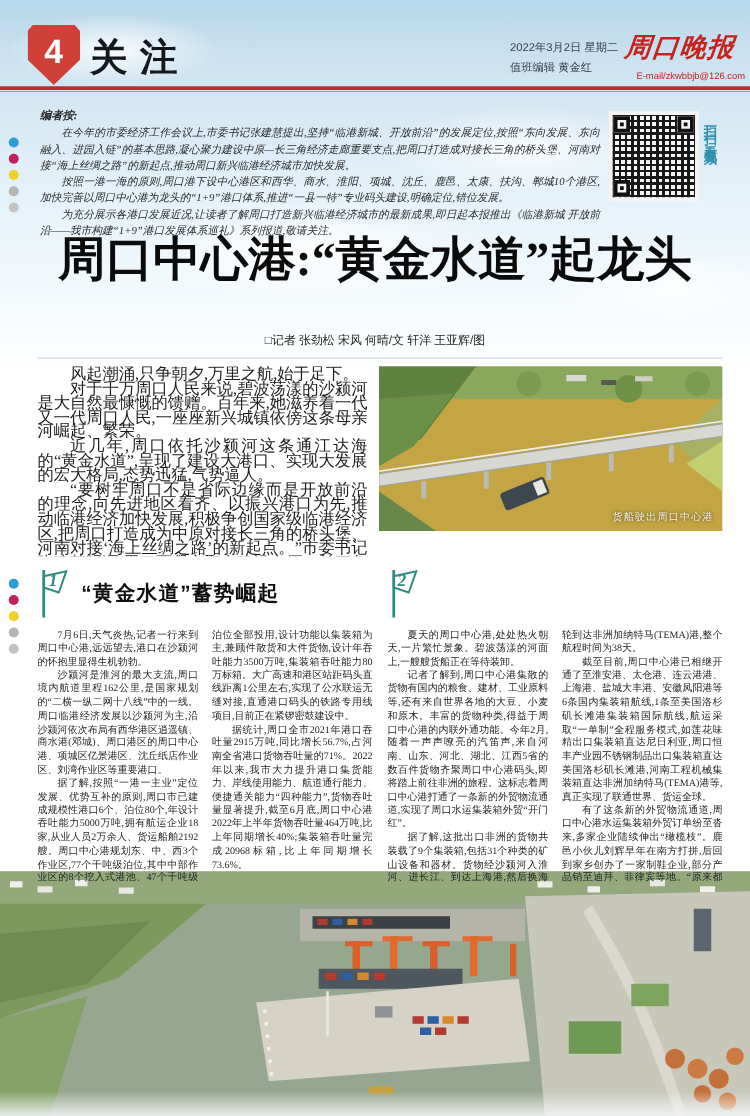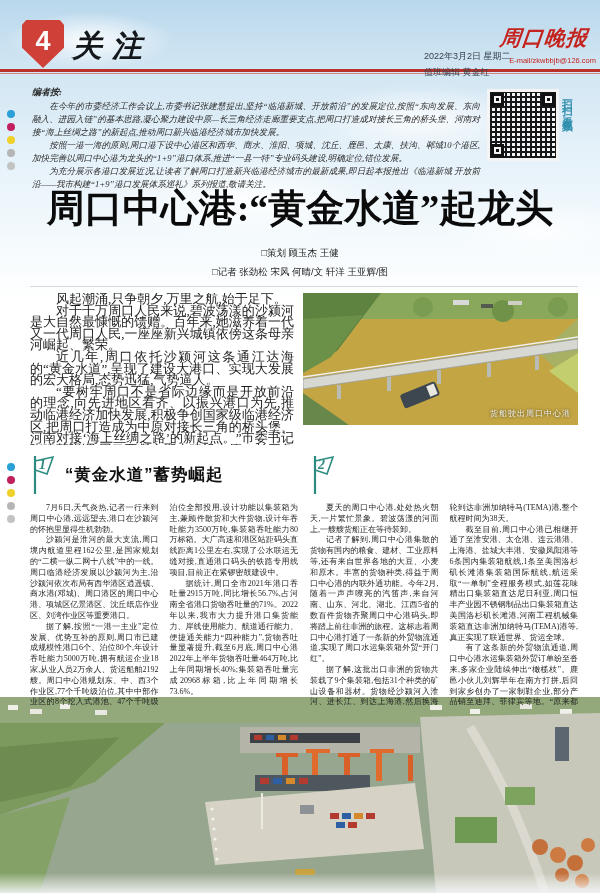"关注" .section-title { font-style: italic -> none }
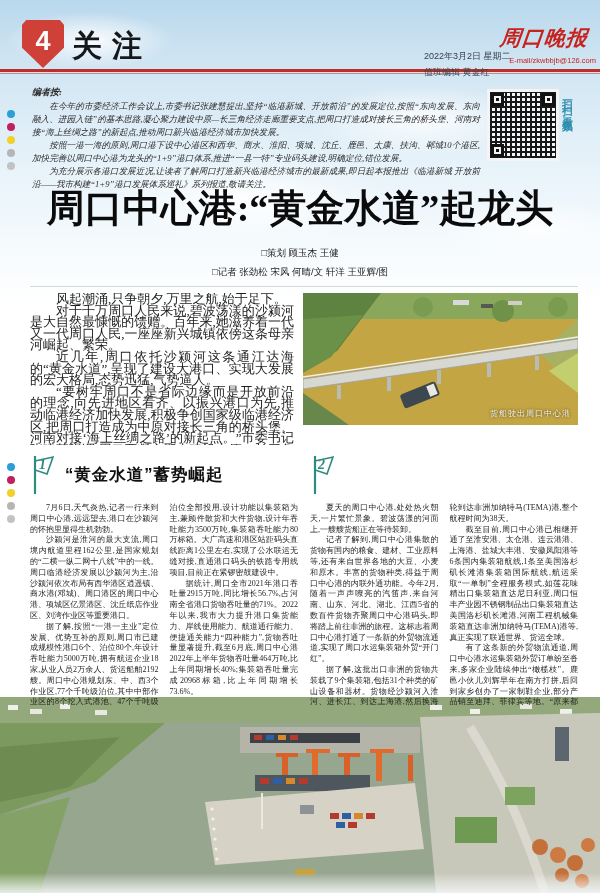"2022年3月2日 星期二" .date-block { margin-left: 16px -> none; top: 48px -> 30px }
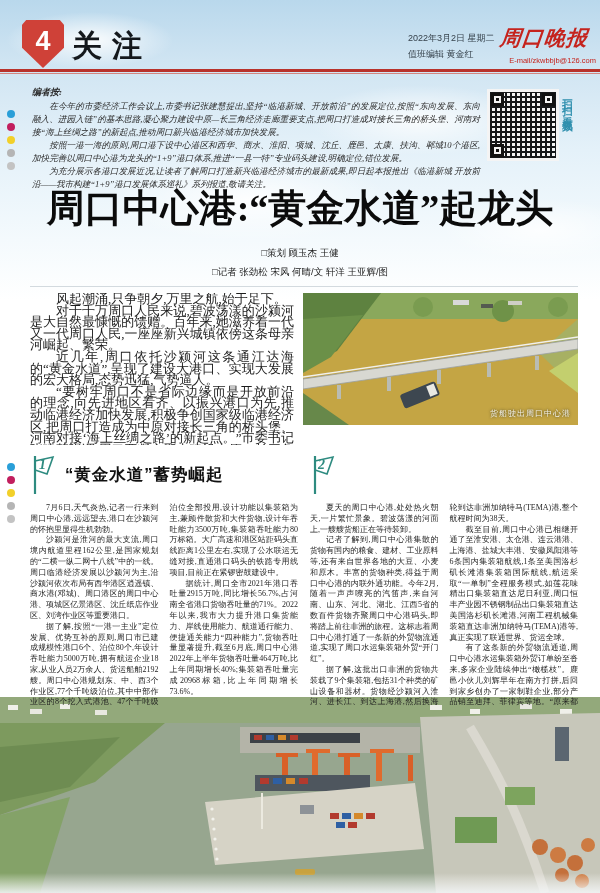"□策划 顾玉杰 王健" div.byline { html: <div>□策划 顾玉杰 王健</div> -> none }
